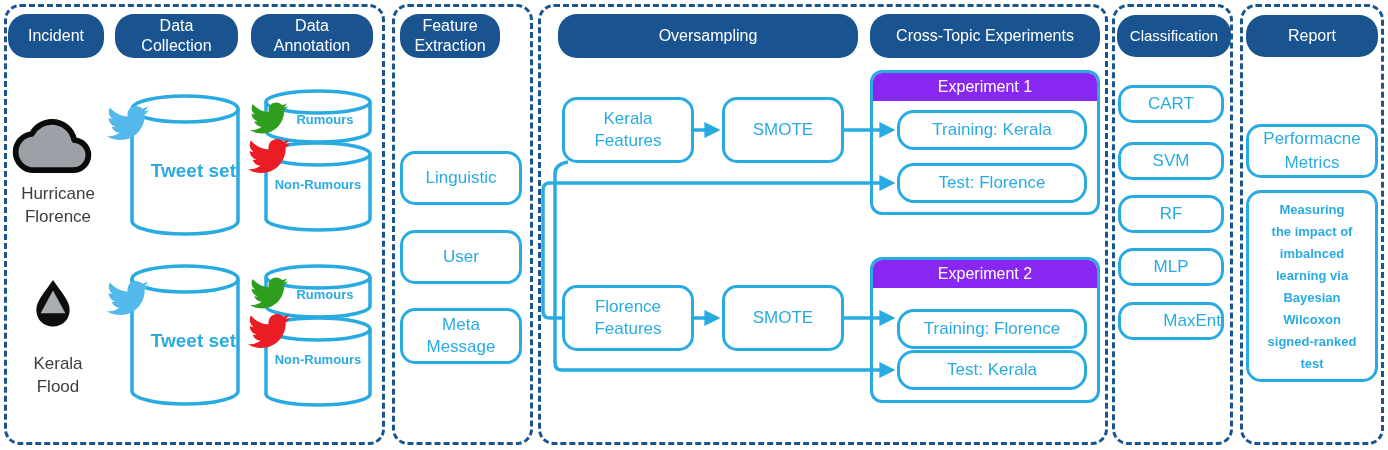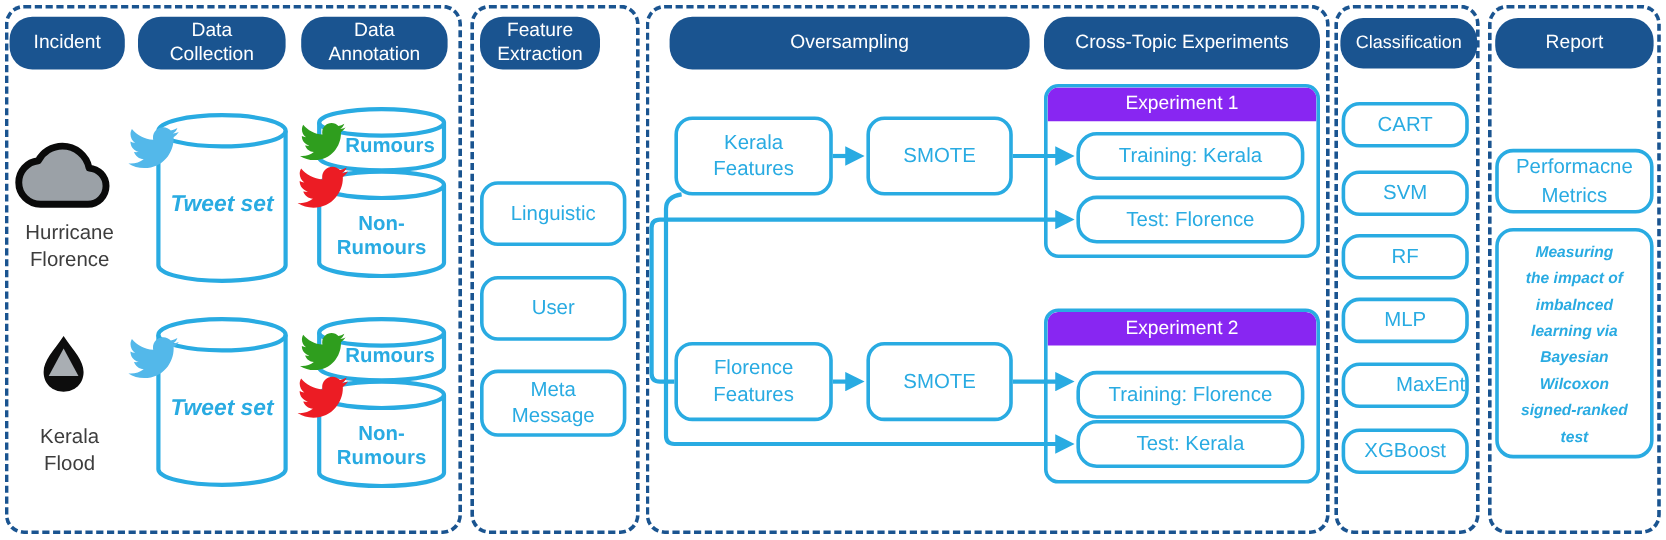"Rumours" .cyl-label { font-size: 17px -> 13px }
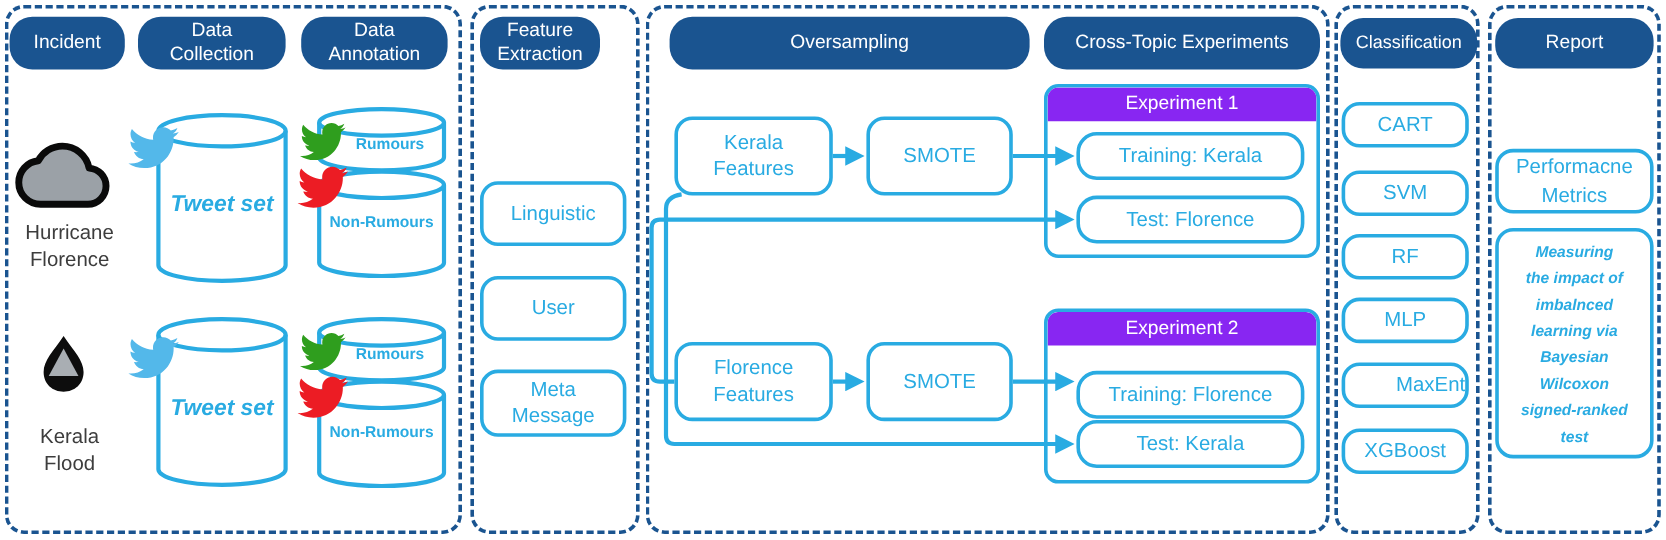"Tweet set" .tweetset-label { font-style: italic -> none; text-align: center -> right }
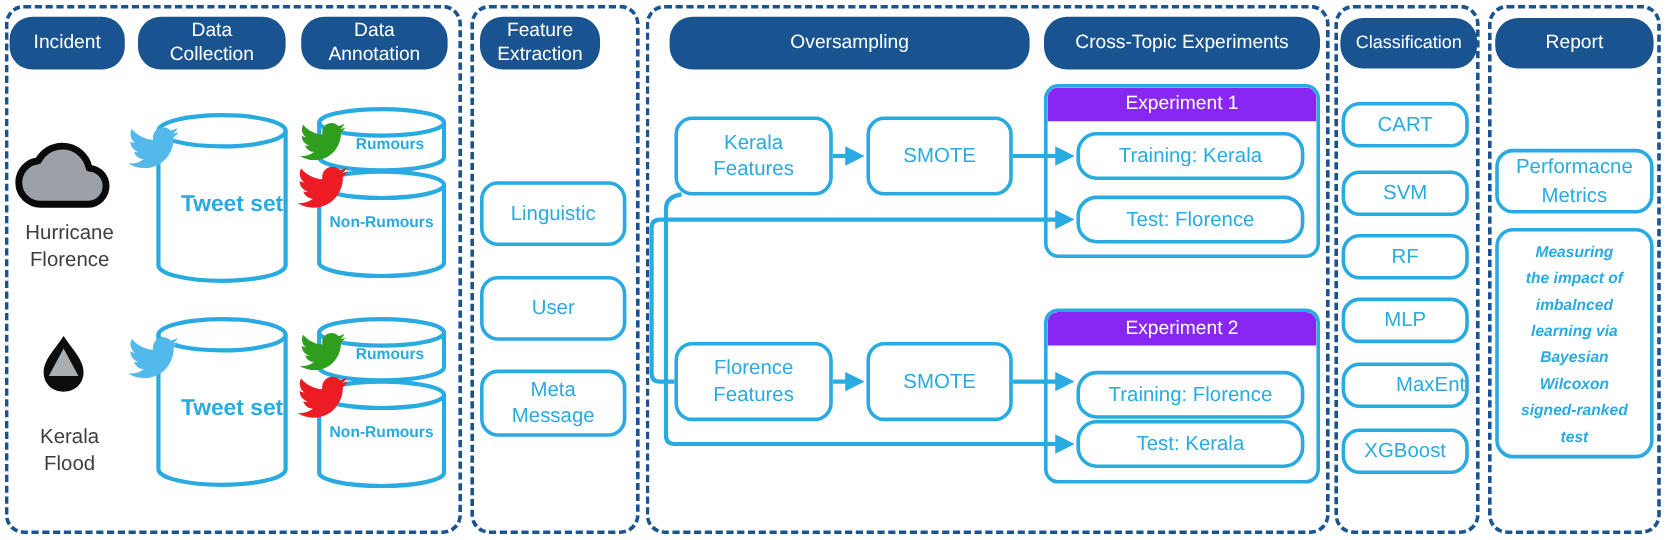"Measuring" .stats-box { font-style: italic -> none }
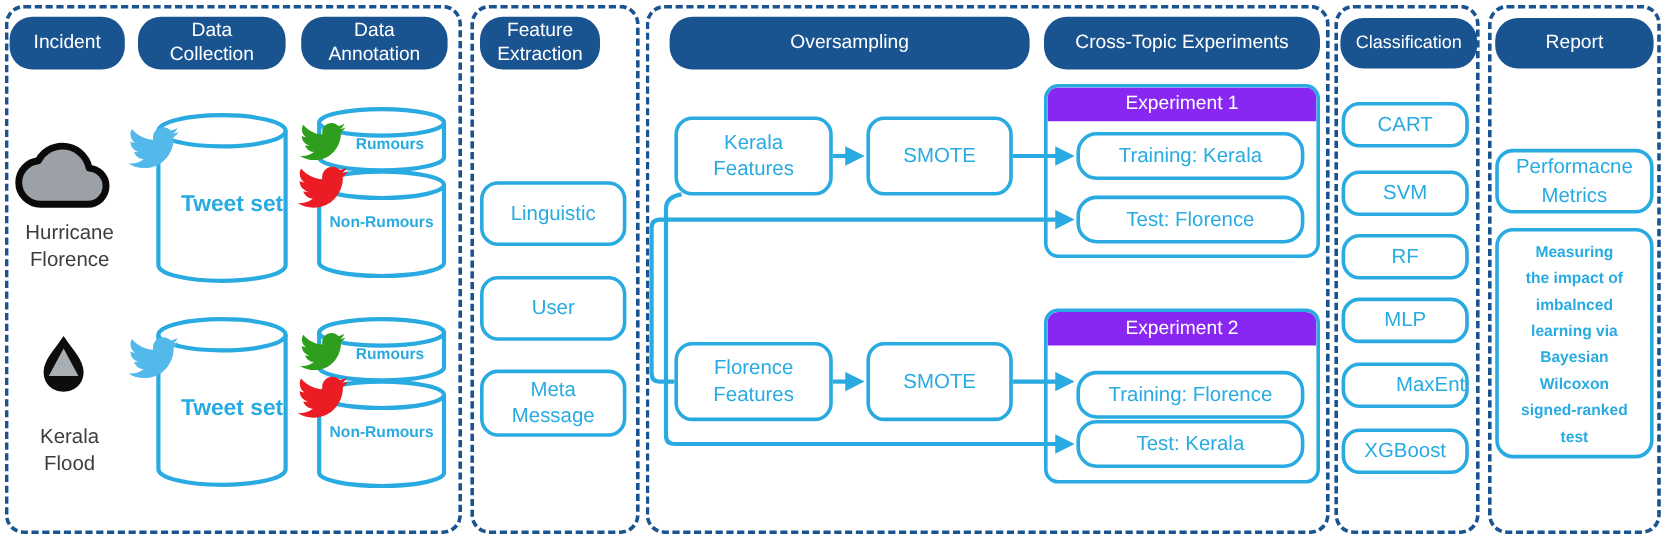"XGBoost" div.cbox { html: <div> <span>XGBoost</span> </div> -> none }
